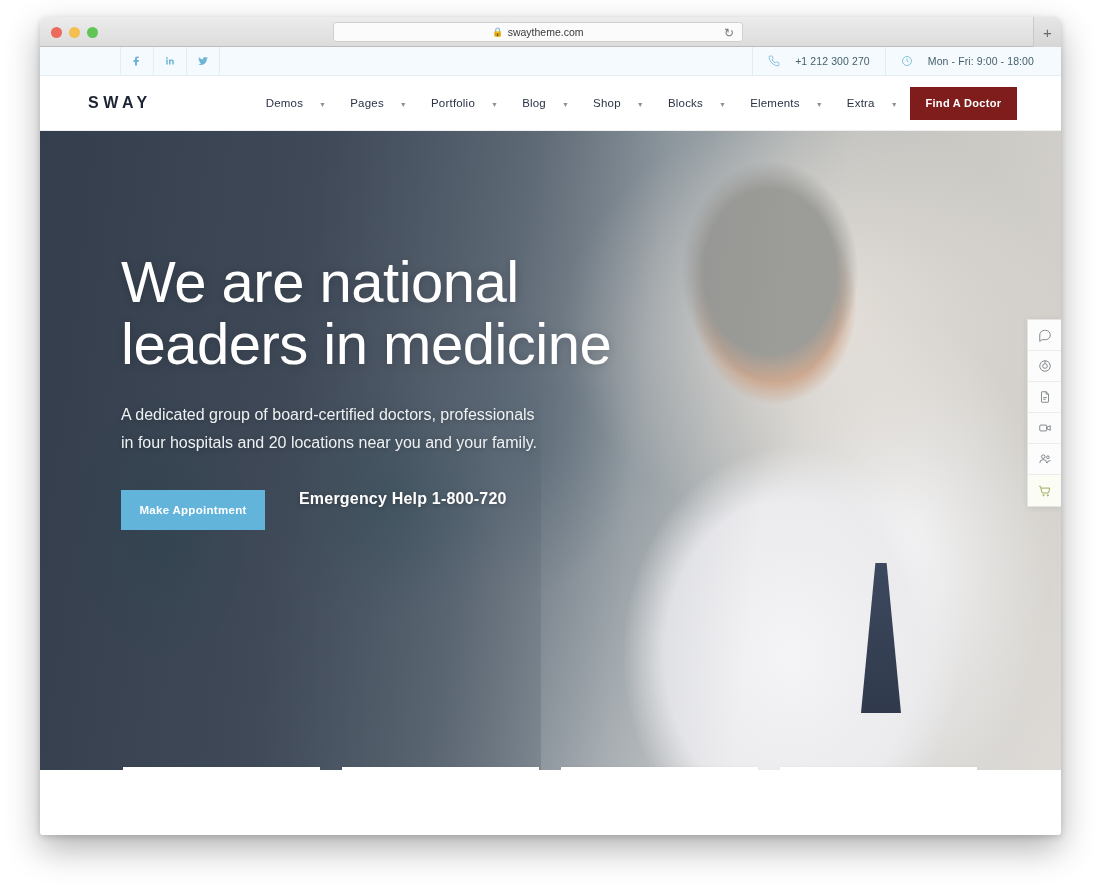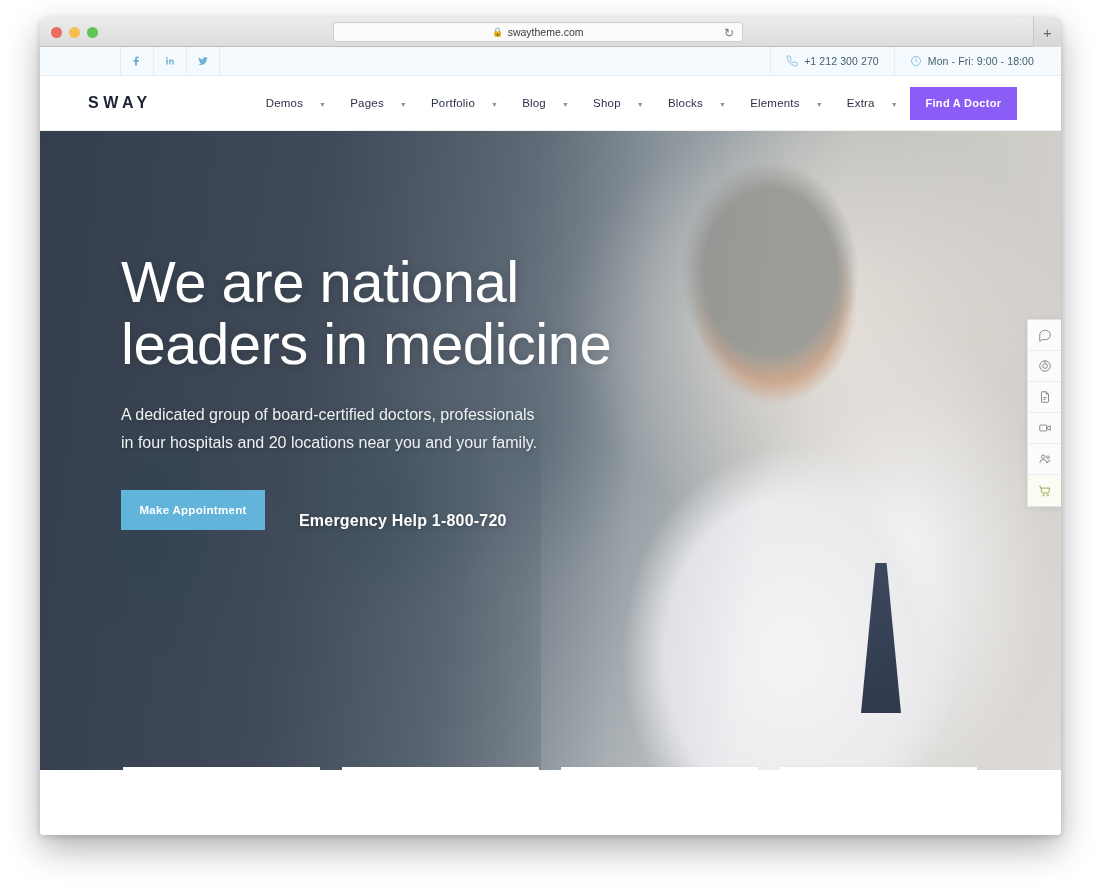"+1 212 300 270" .tb-item { gap: 6px -> 15px }
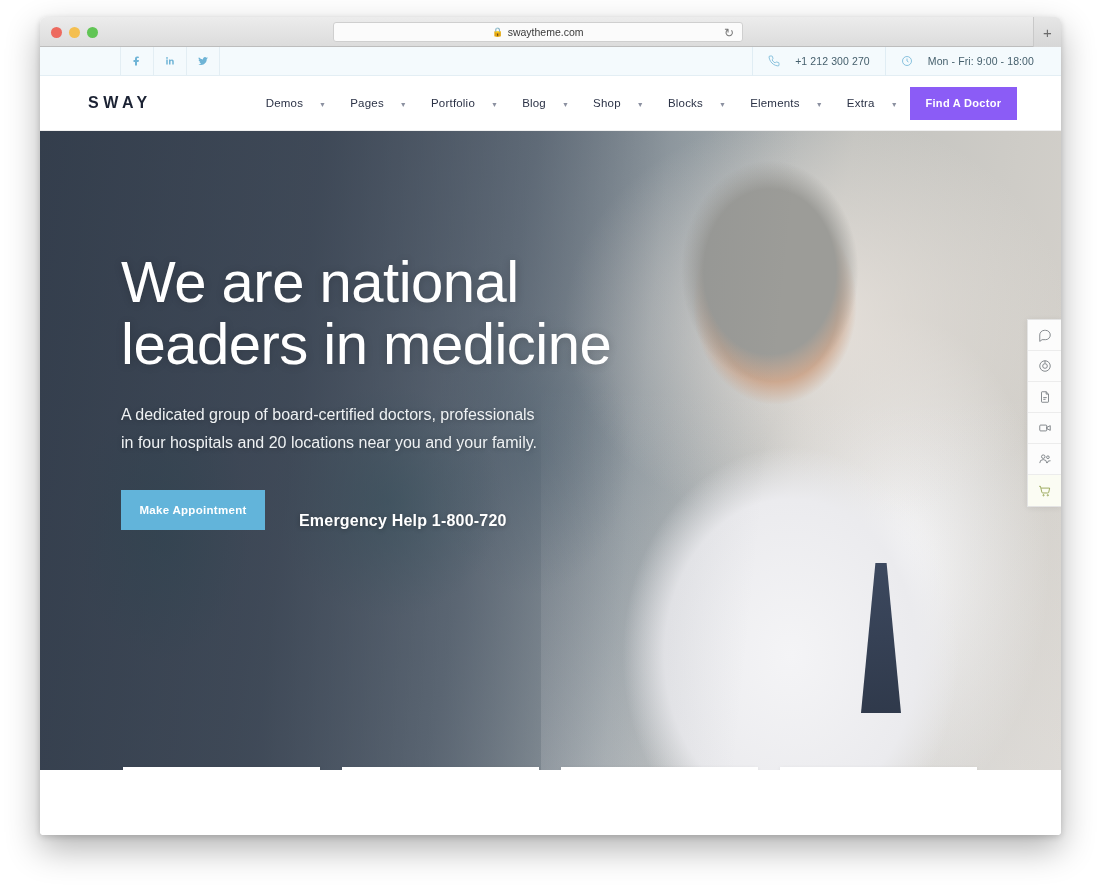"Find A Doctor" .btn-doctor { background: #8b5cf6 -> #7f1d1d }
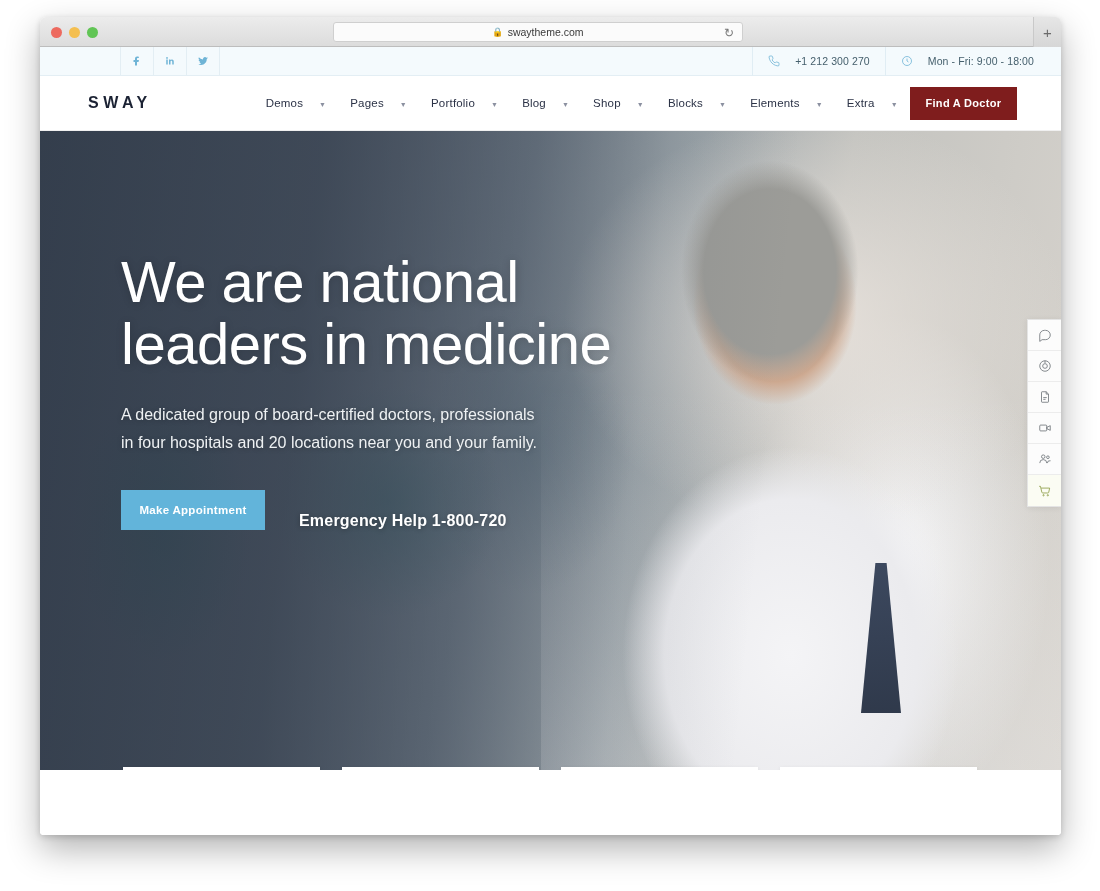"Make Appointment" .hero-actions { align-items: flex-end -> flex-start }
